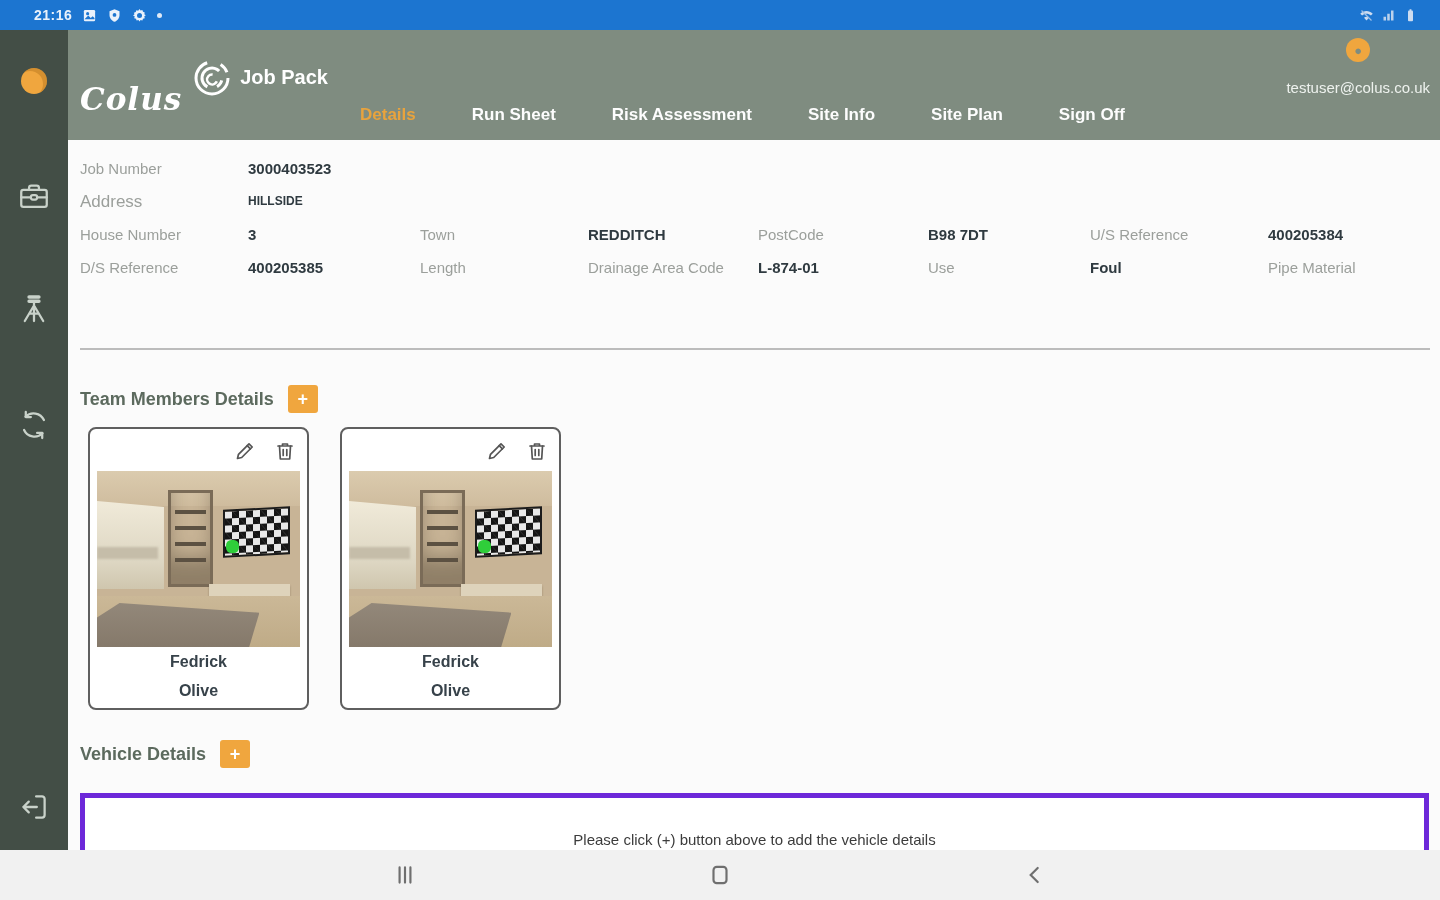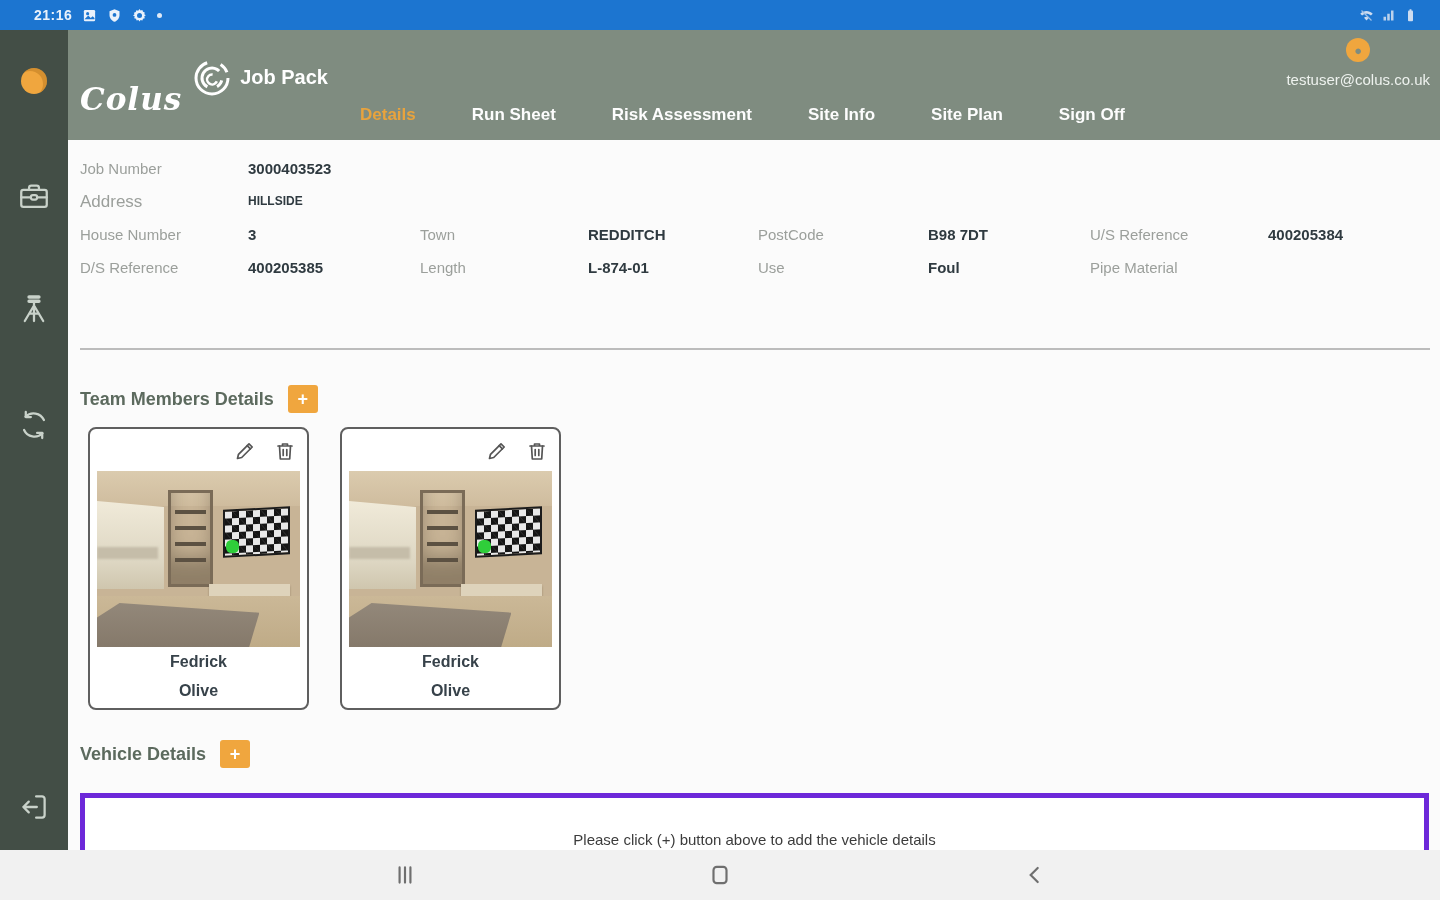"testuser@colus.co.uk" .user-email { margin-top: 9px -> 17px }
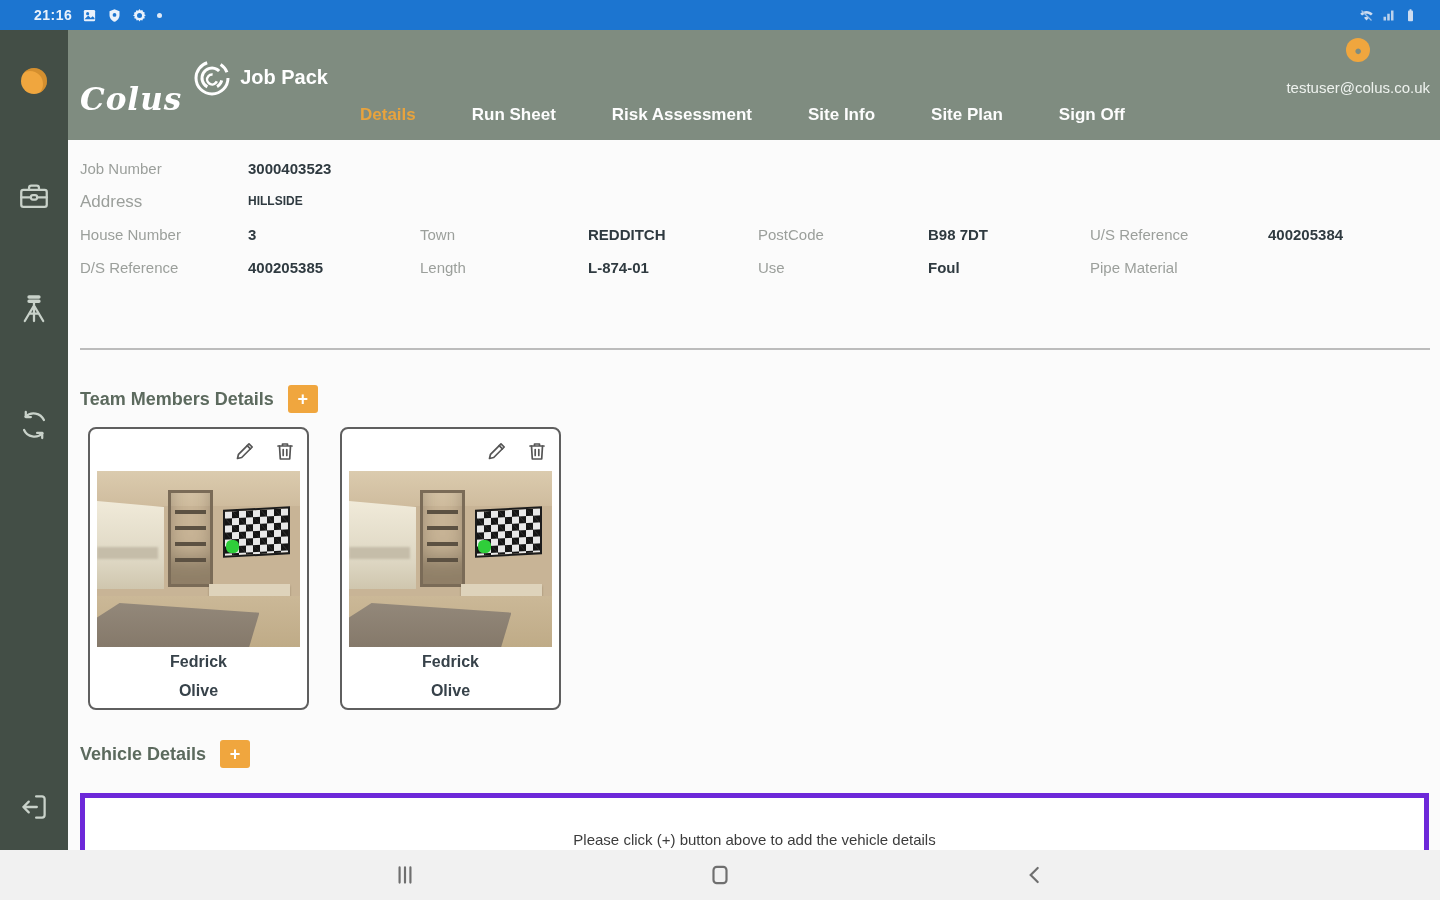"Drainage Area Code" span.f-label { html: none -> <span>Drainage Area Code</span> }
